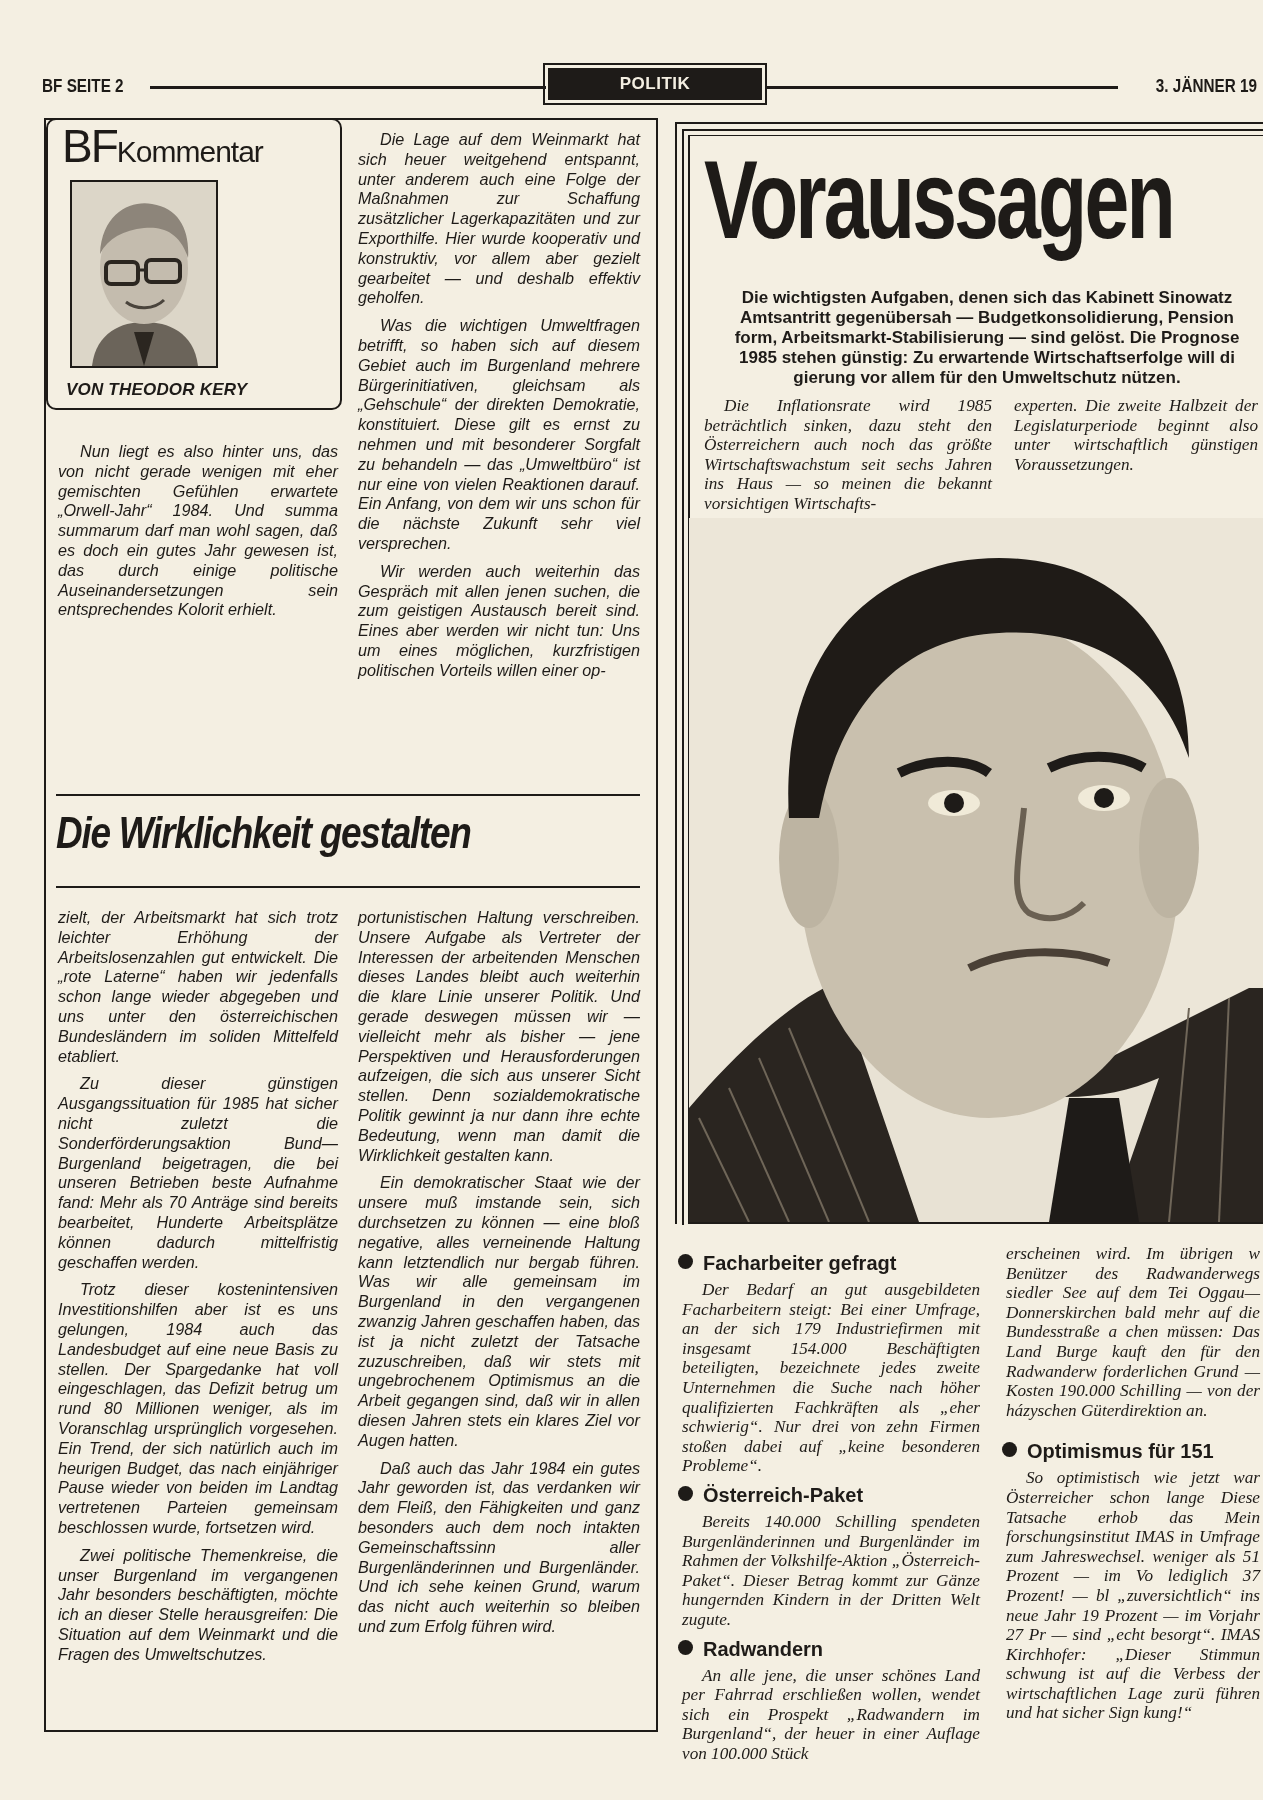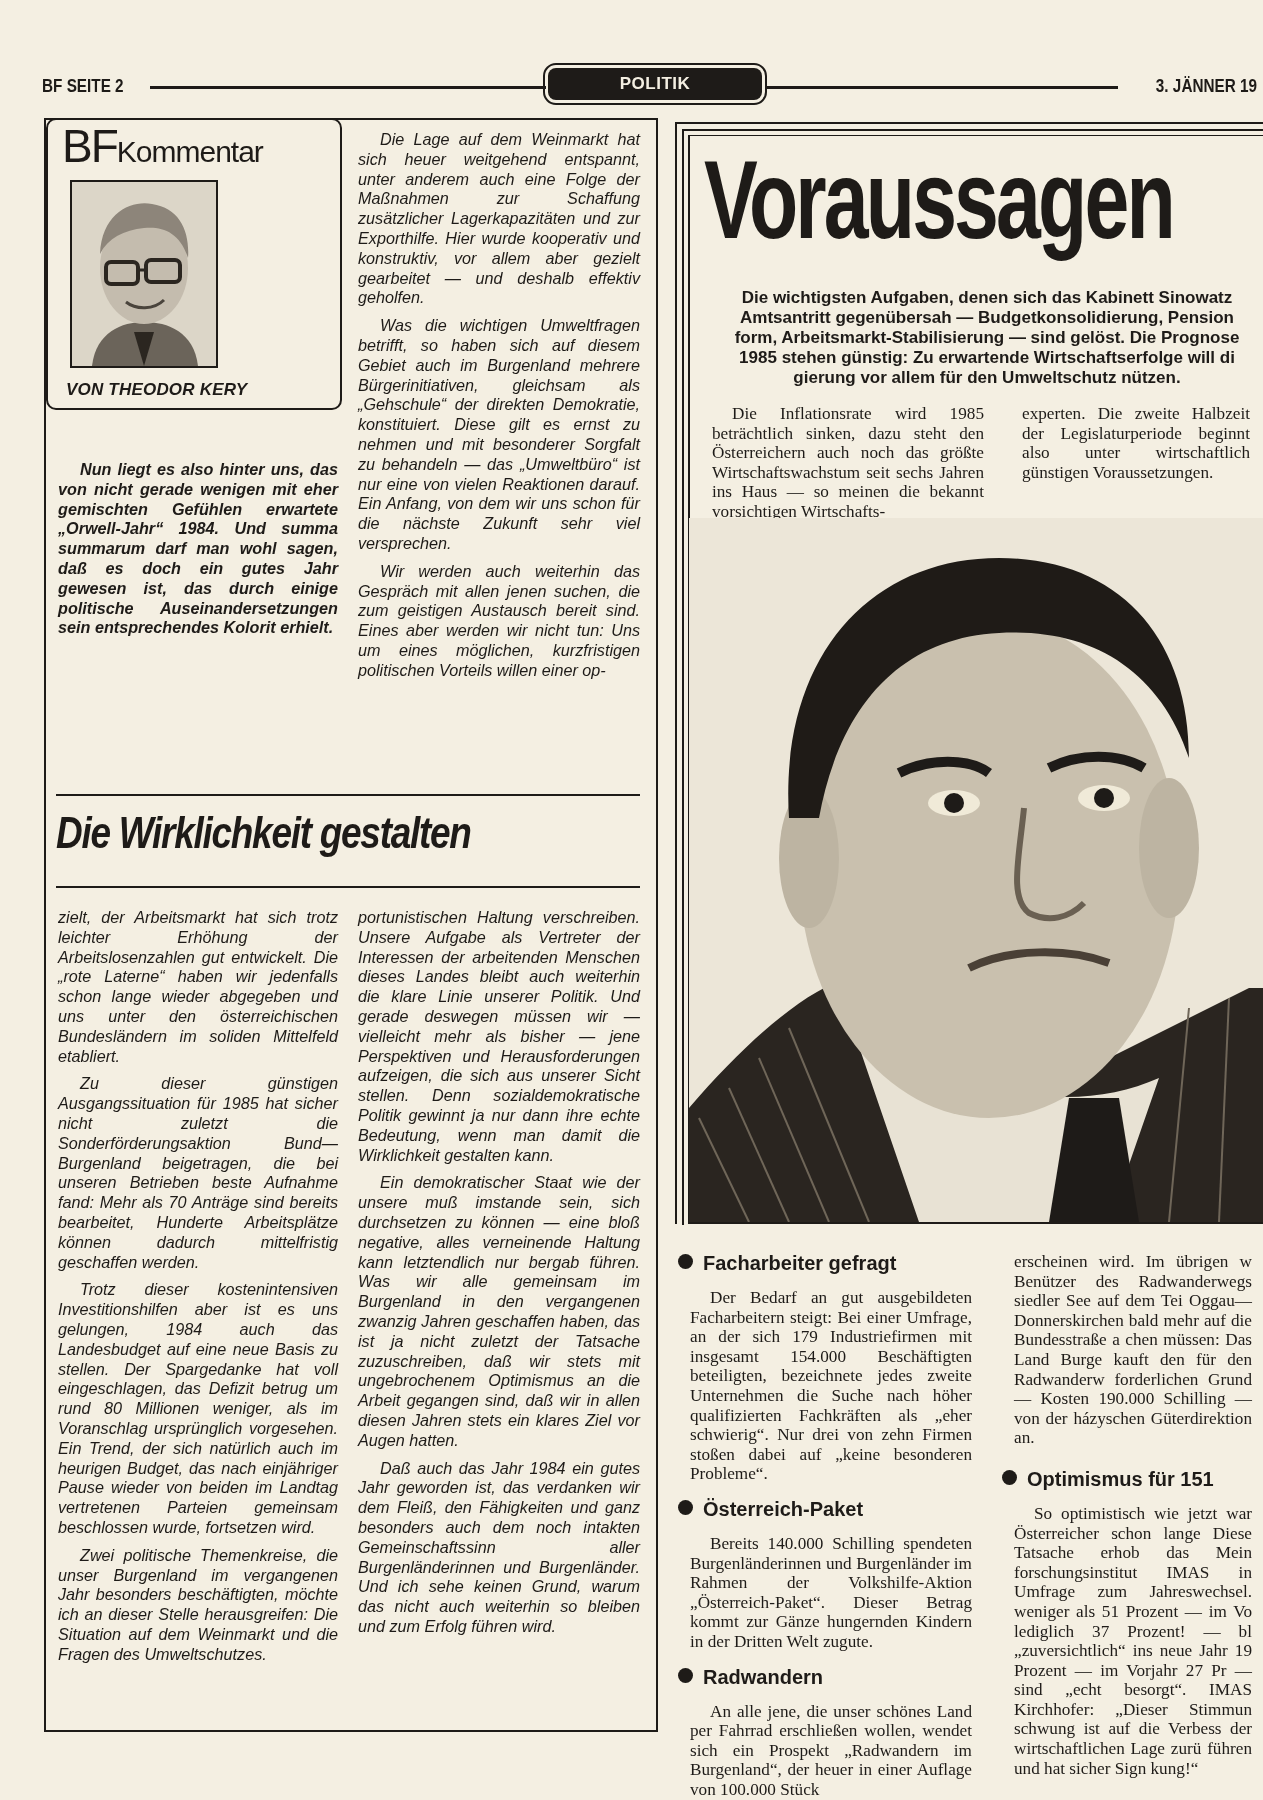"POLITIK" .politik-box { border-radius: 8px -> none }
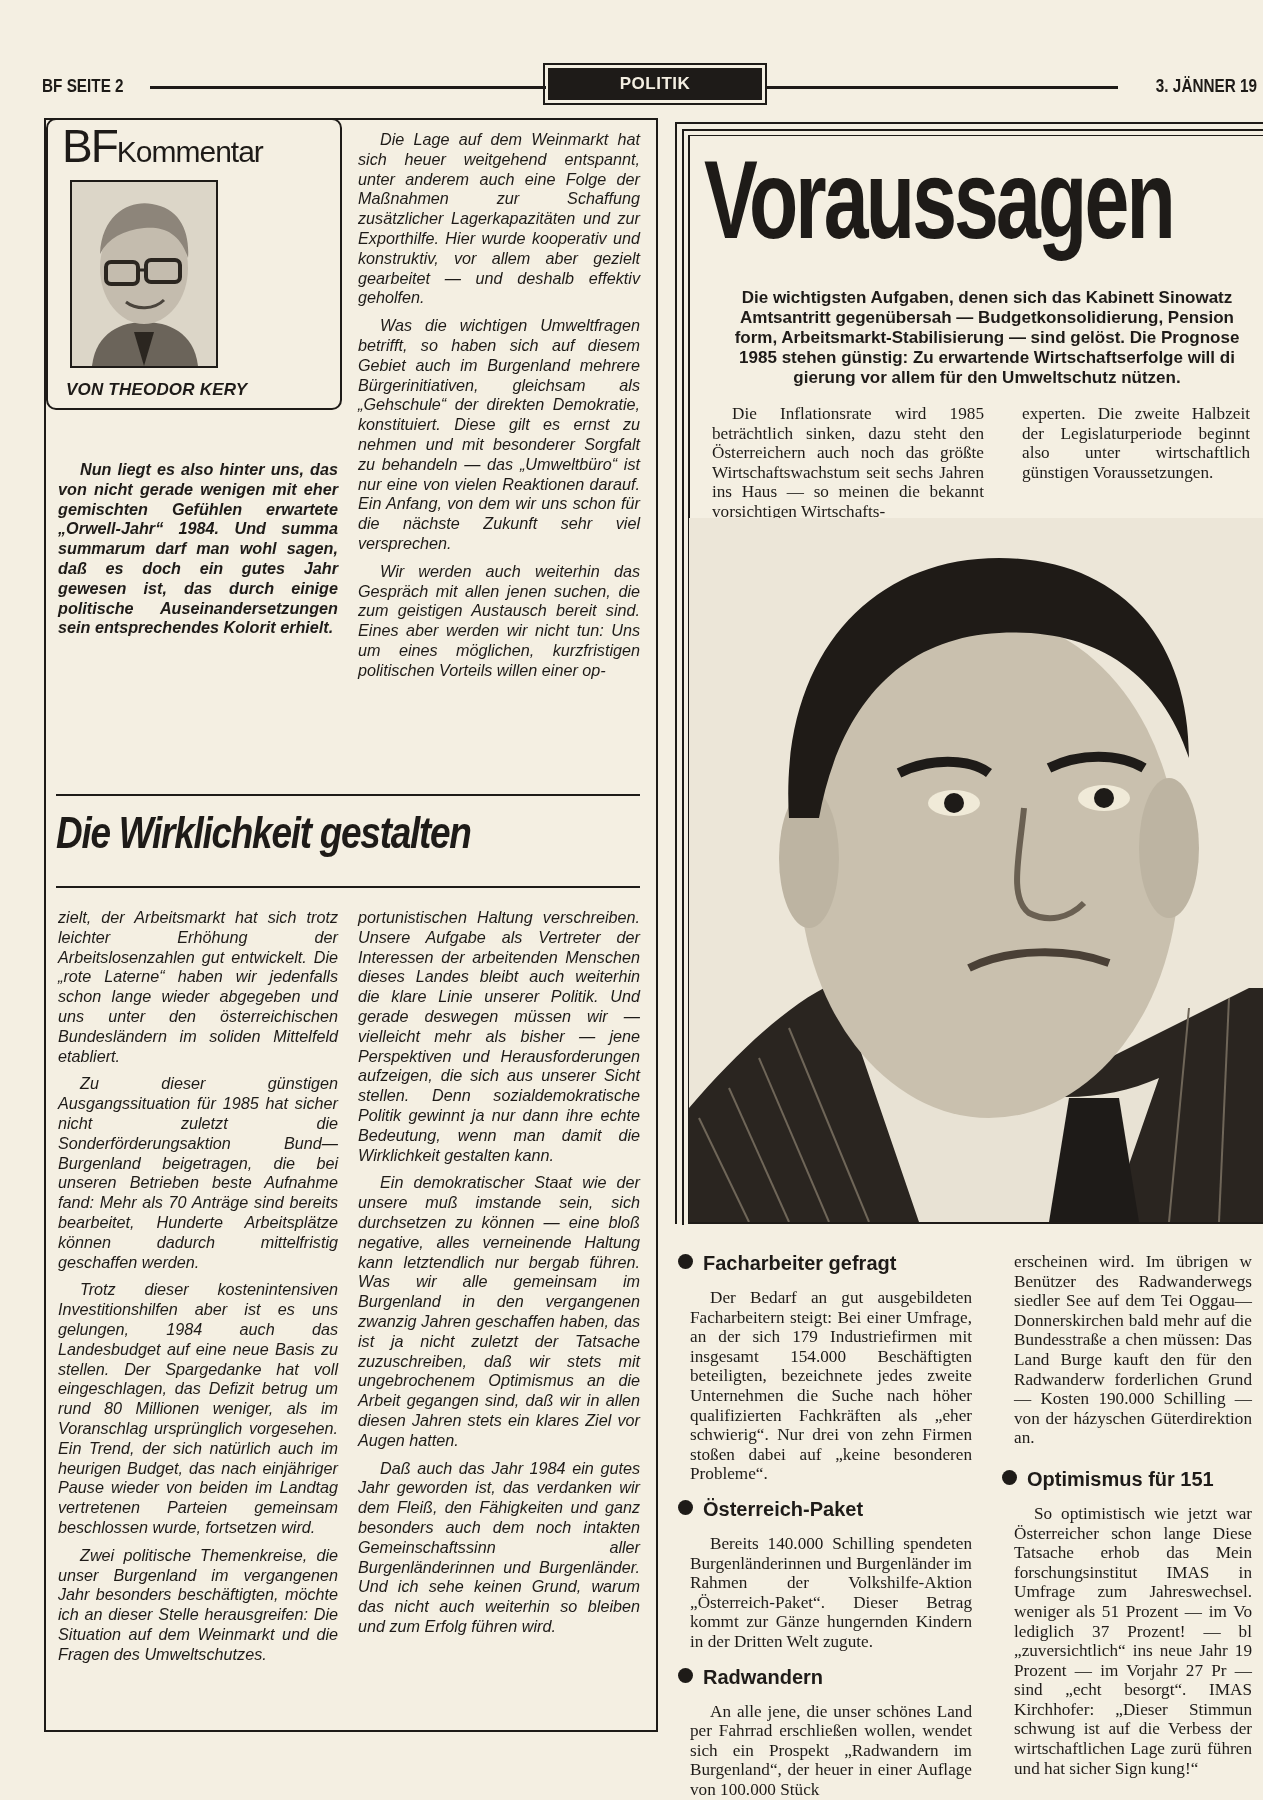"Die Inflationsrate wird 1985" .serif-col p { font-style: none -> italic; margin: 12px -> 4px }
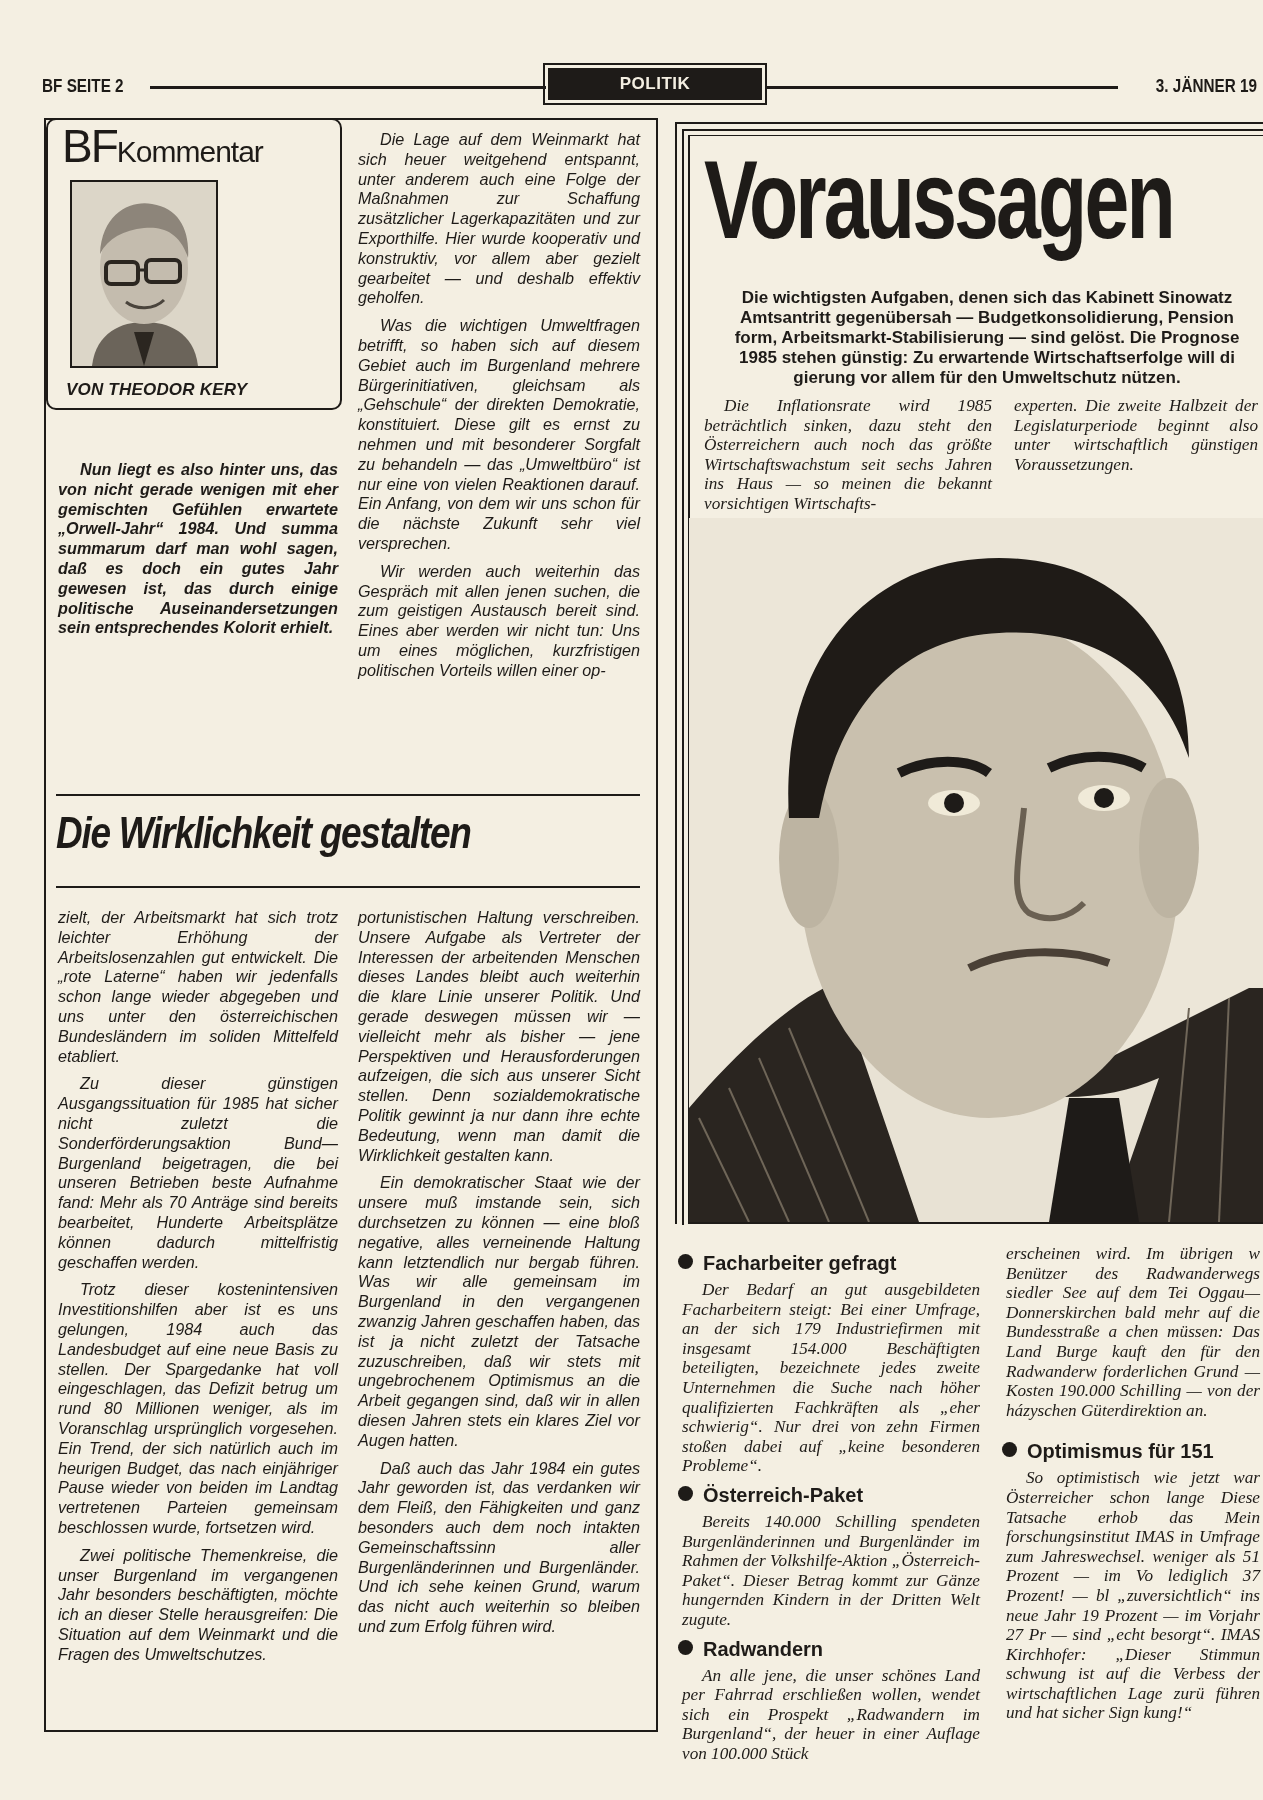"Nun liegt es also hinter" .col-a1 { font-weight: bold -> none; top: 460px -> 442px }
